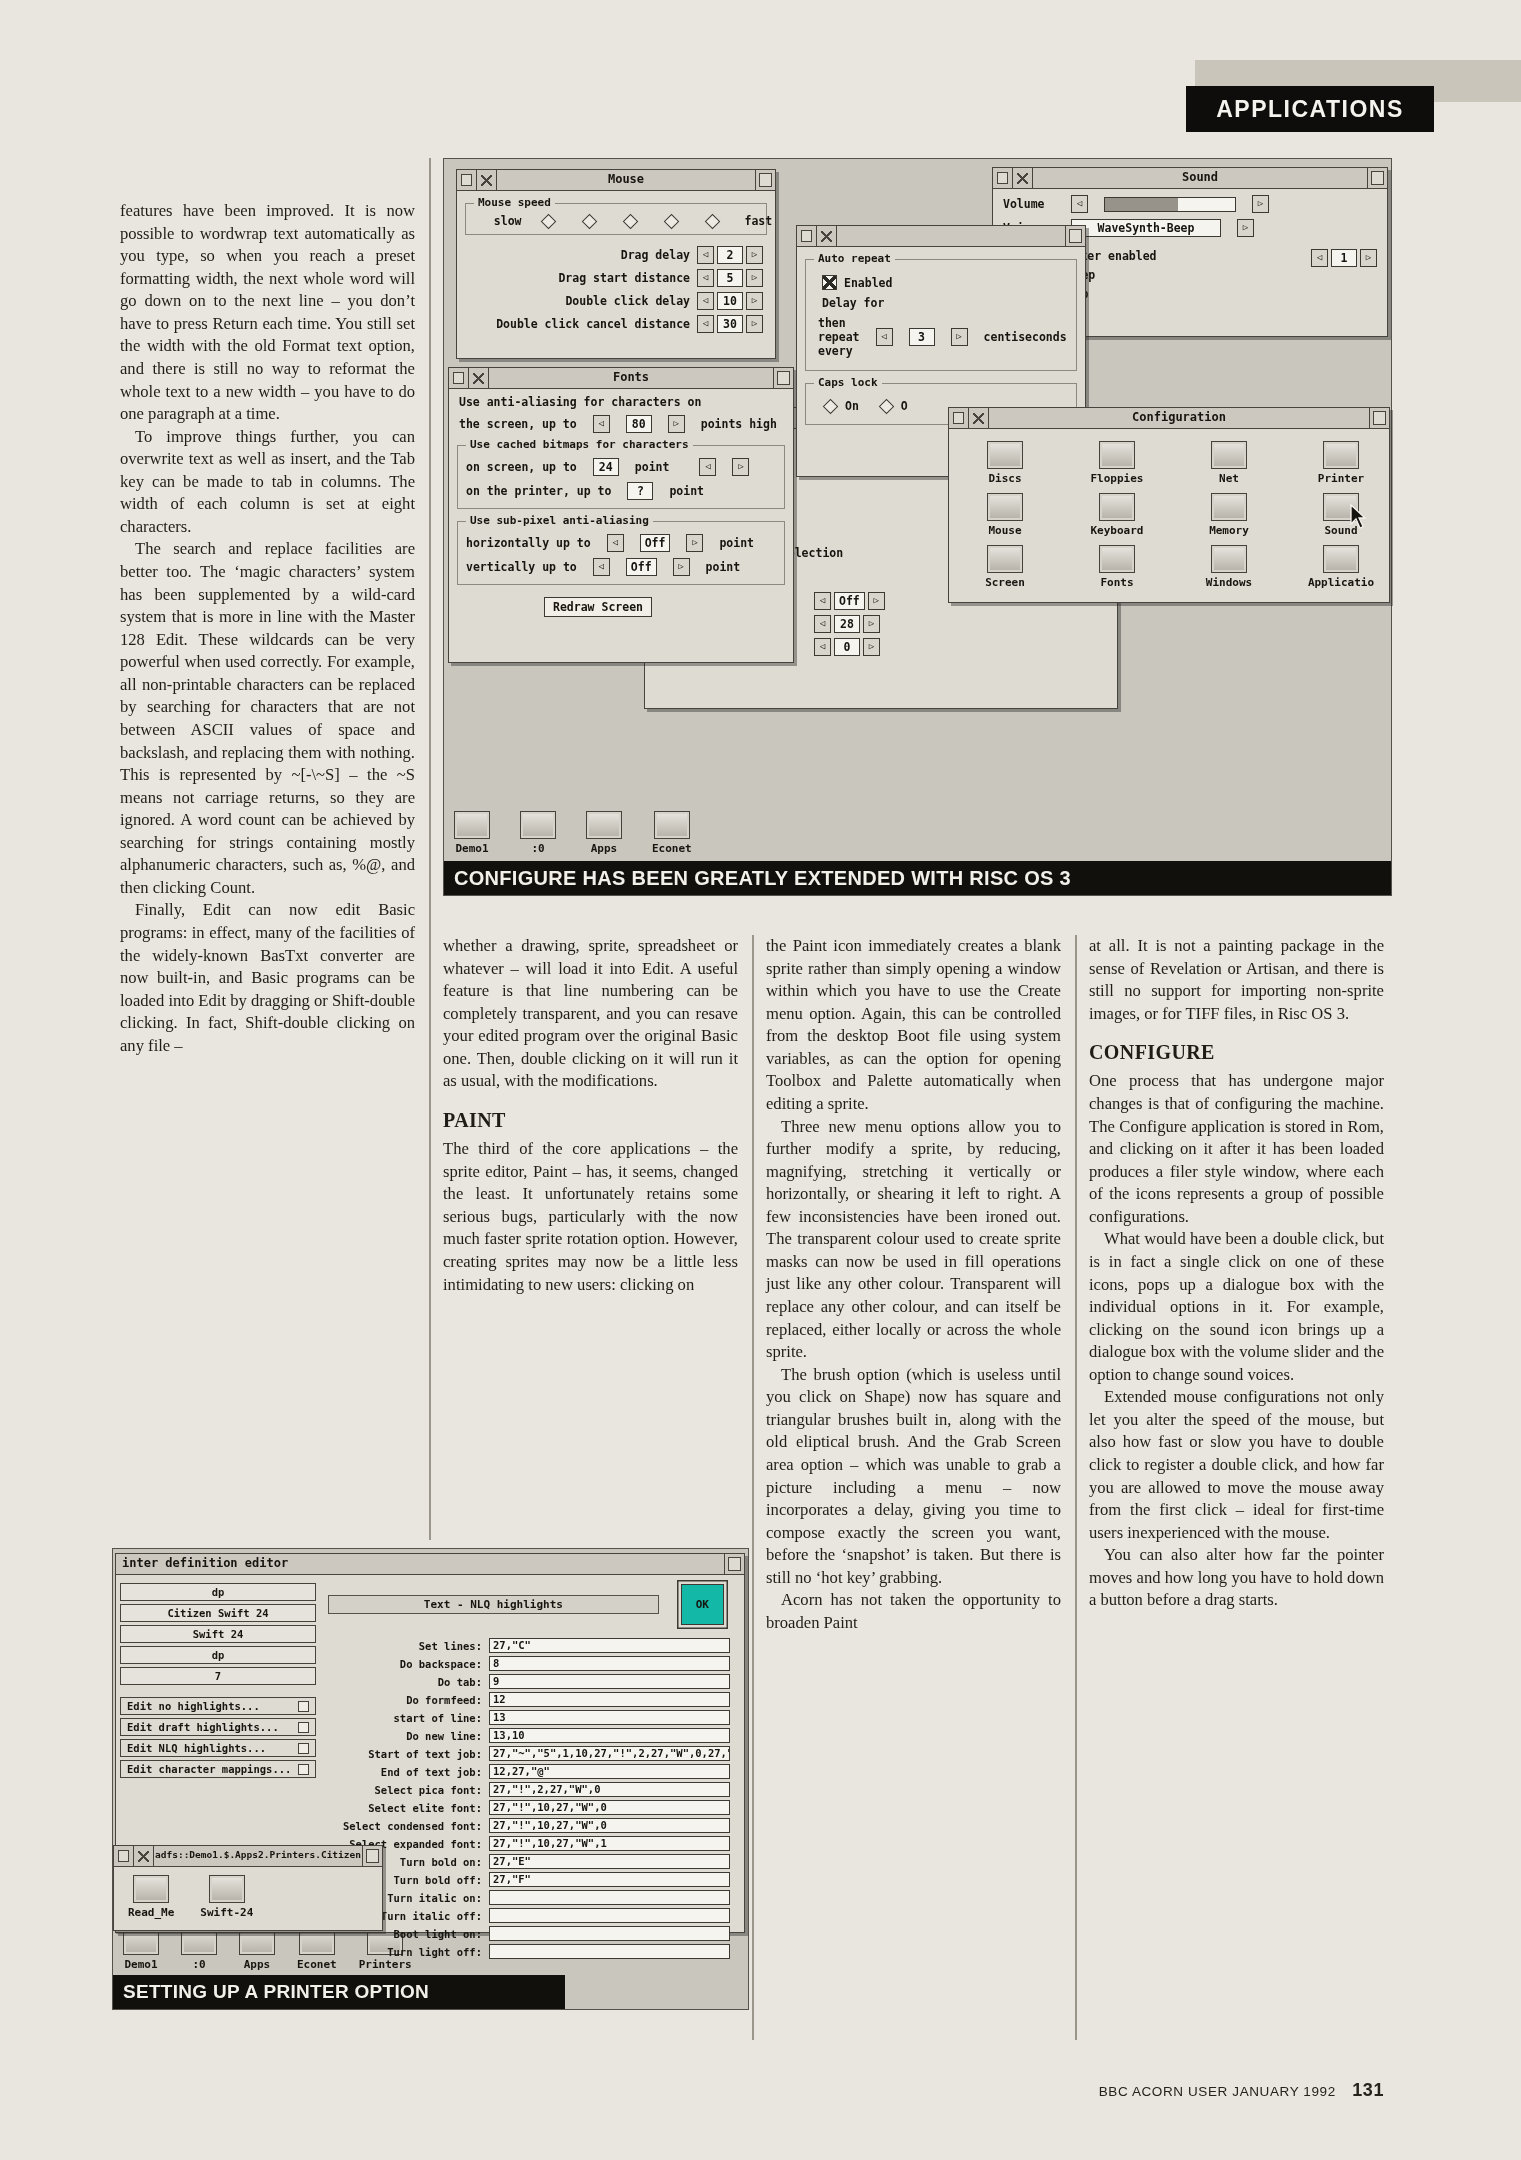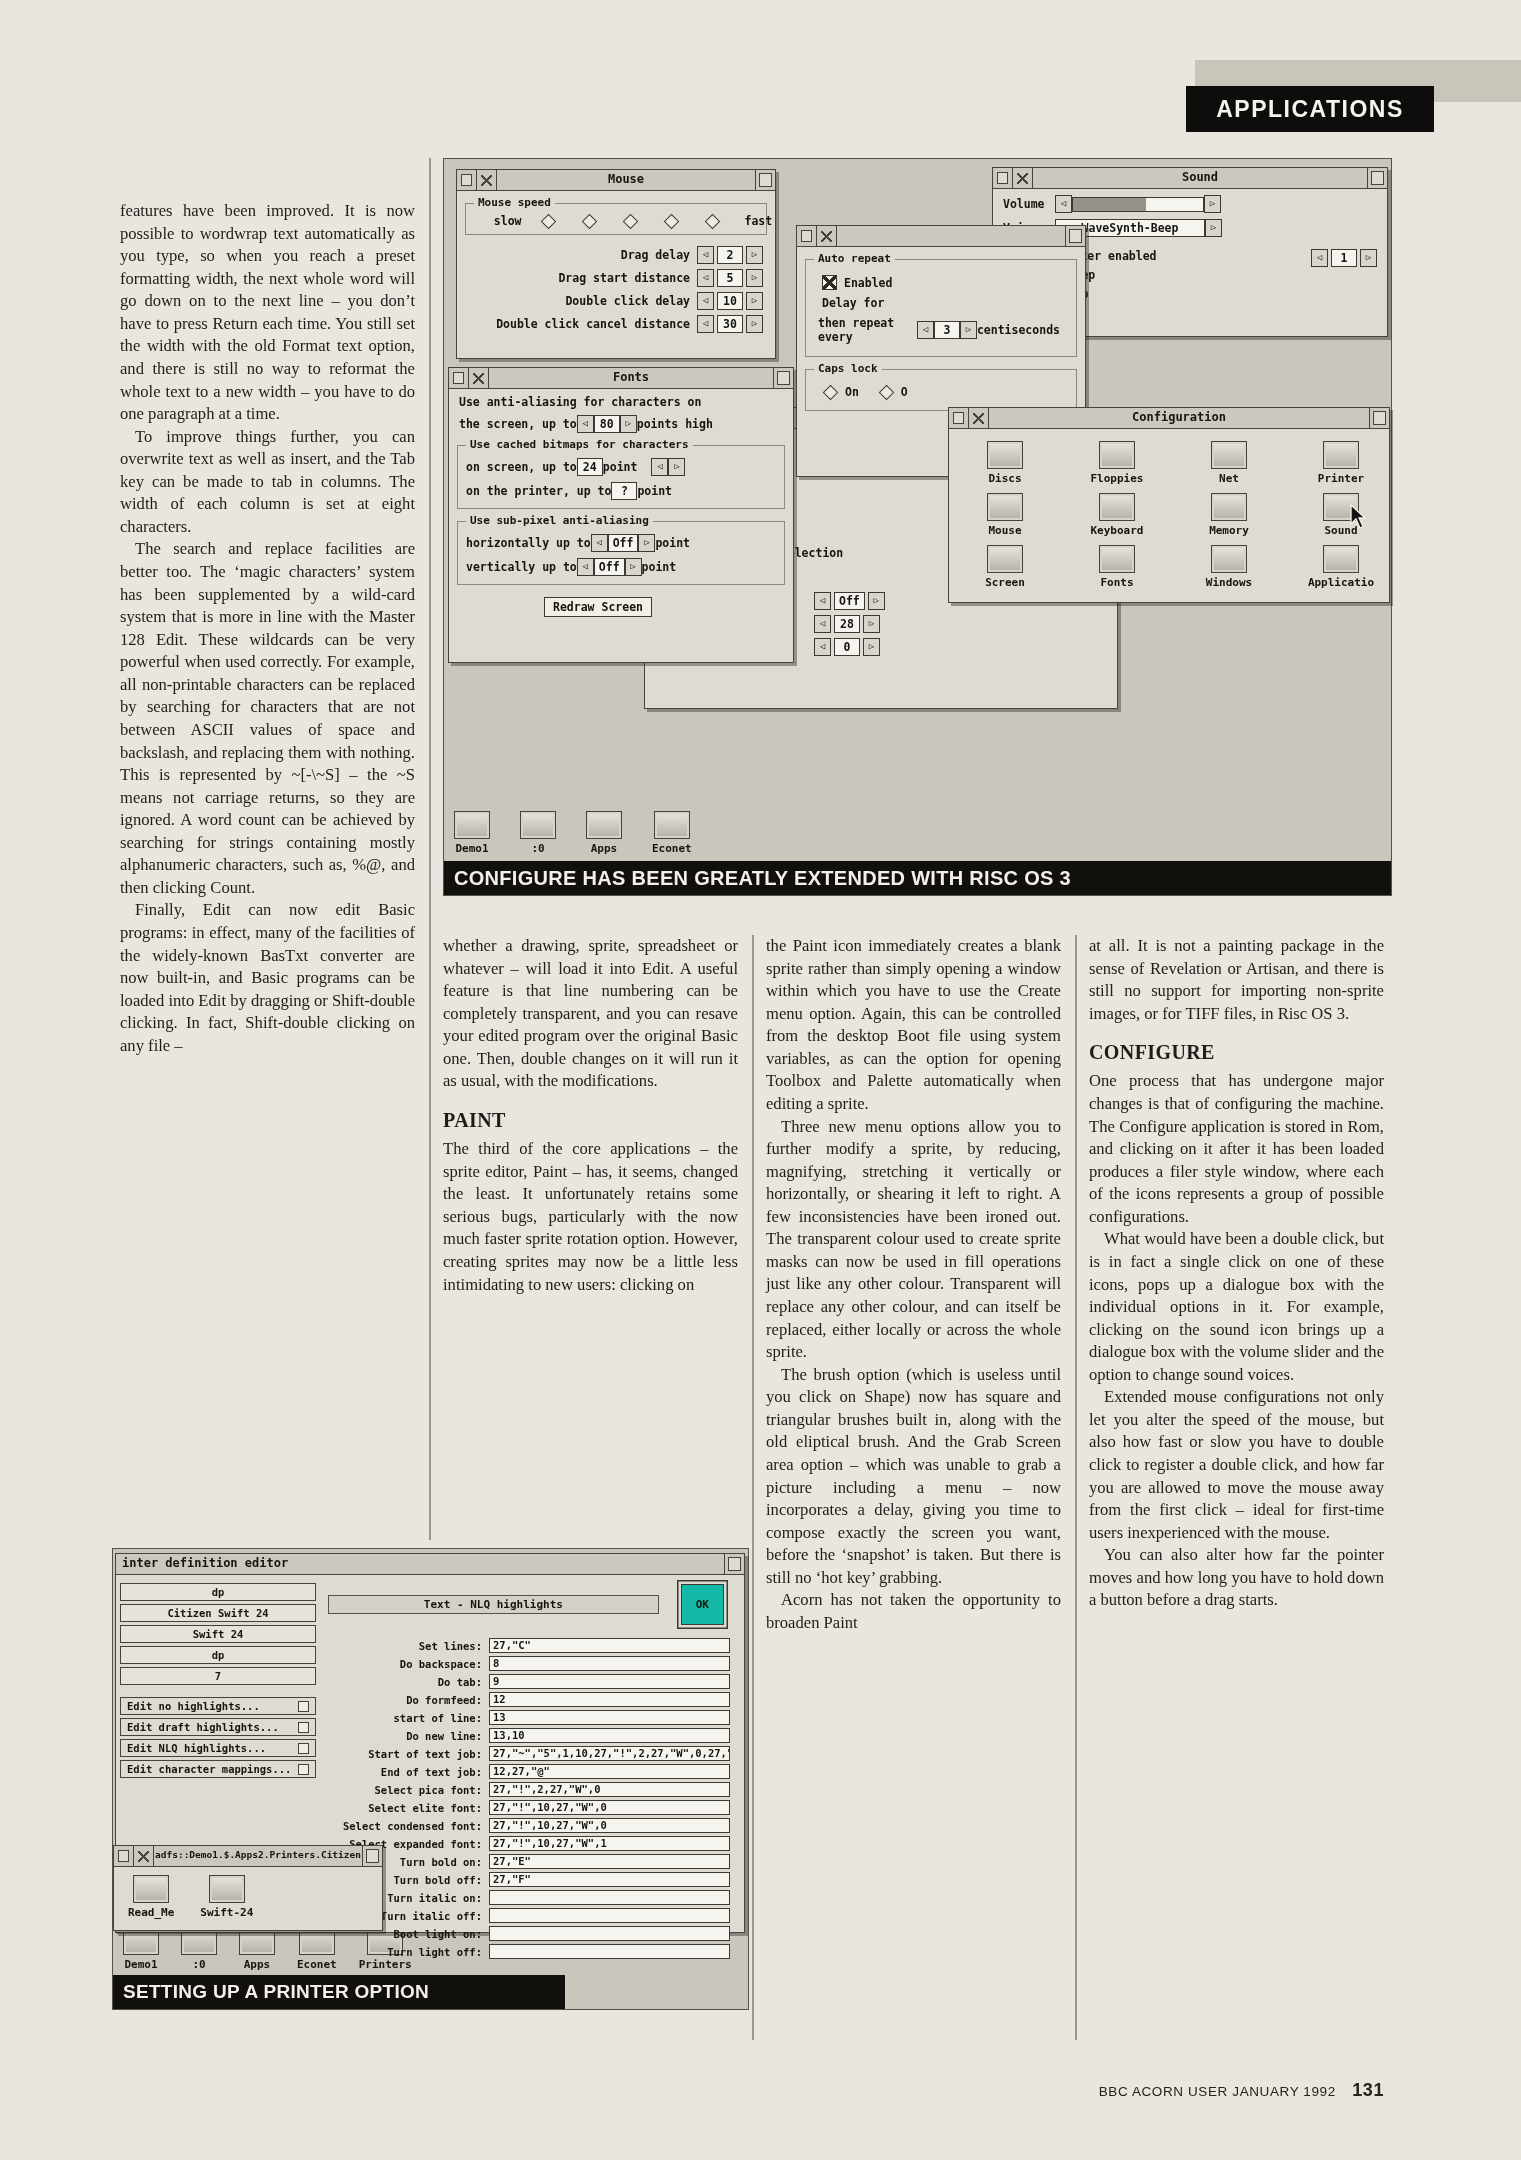"Volume" .inline { gap: 0 -> 16px }
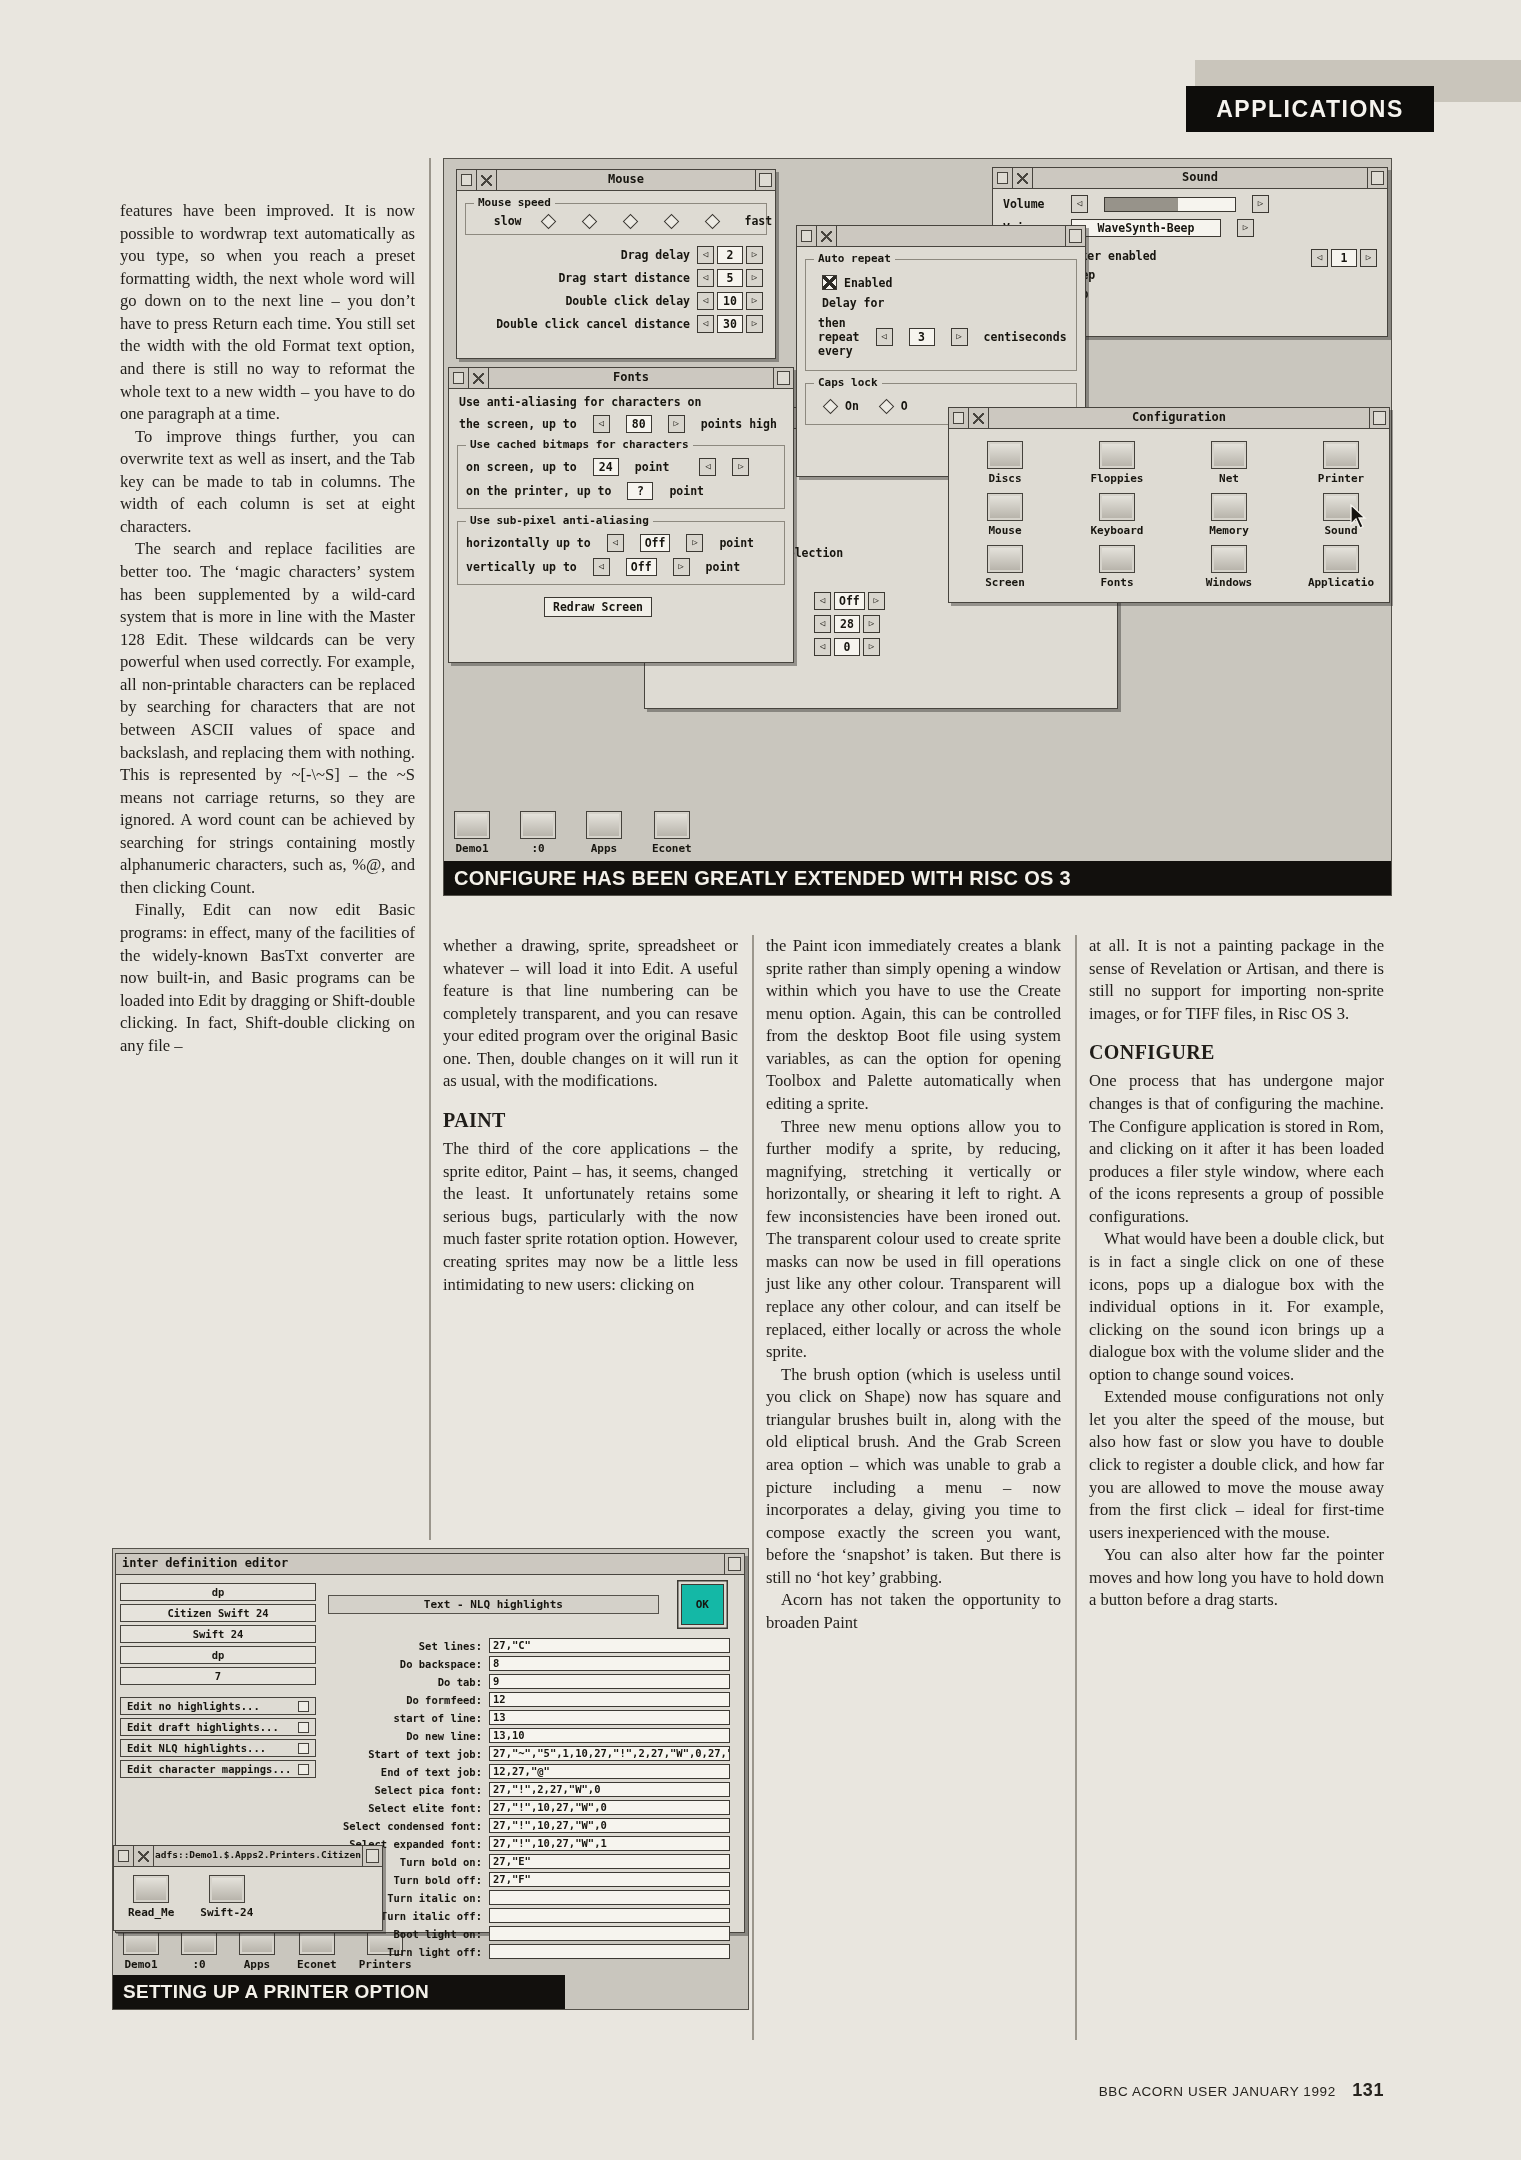"whether a drawing, sprite, spreadsheet" p { text: changes -> clicking }
